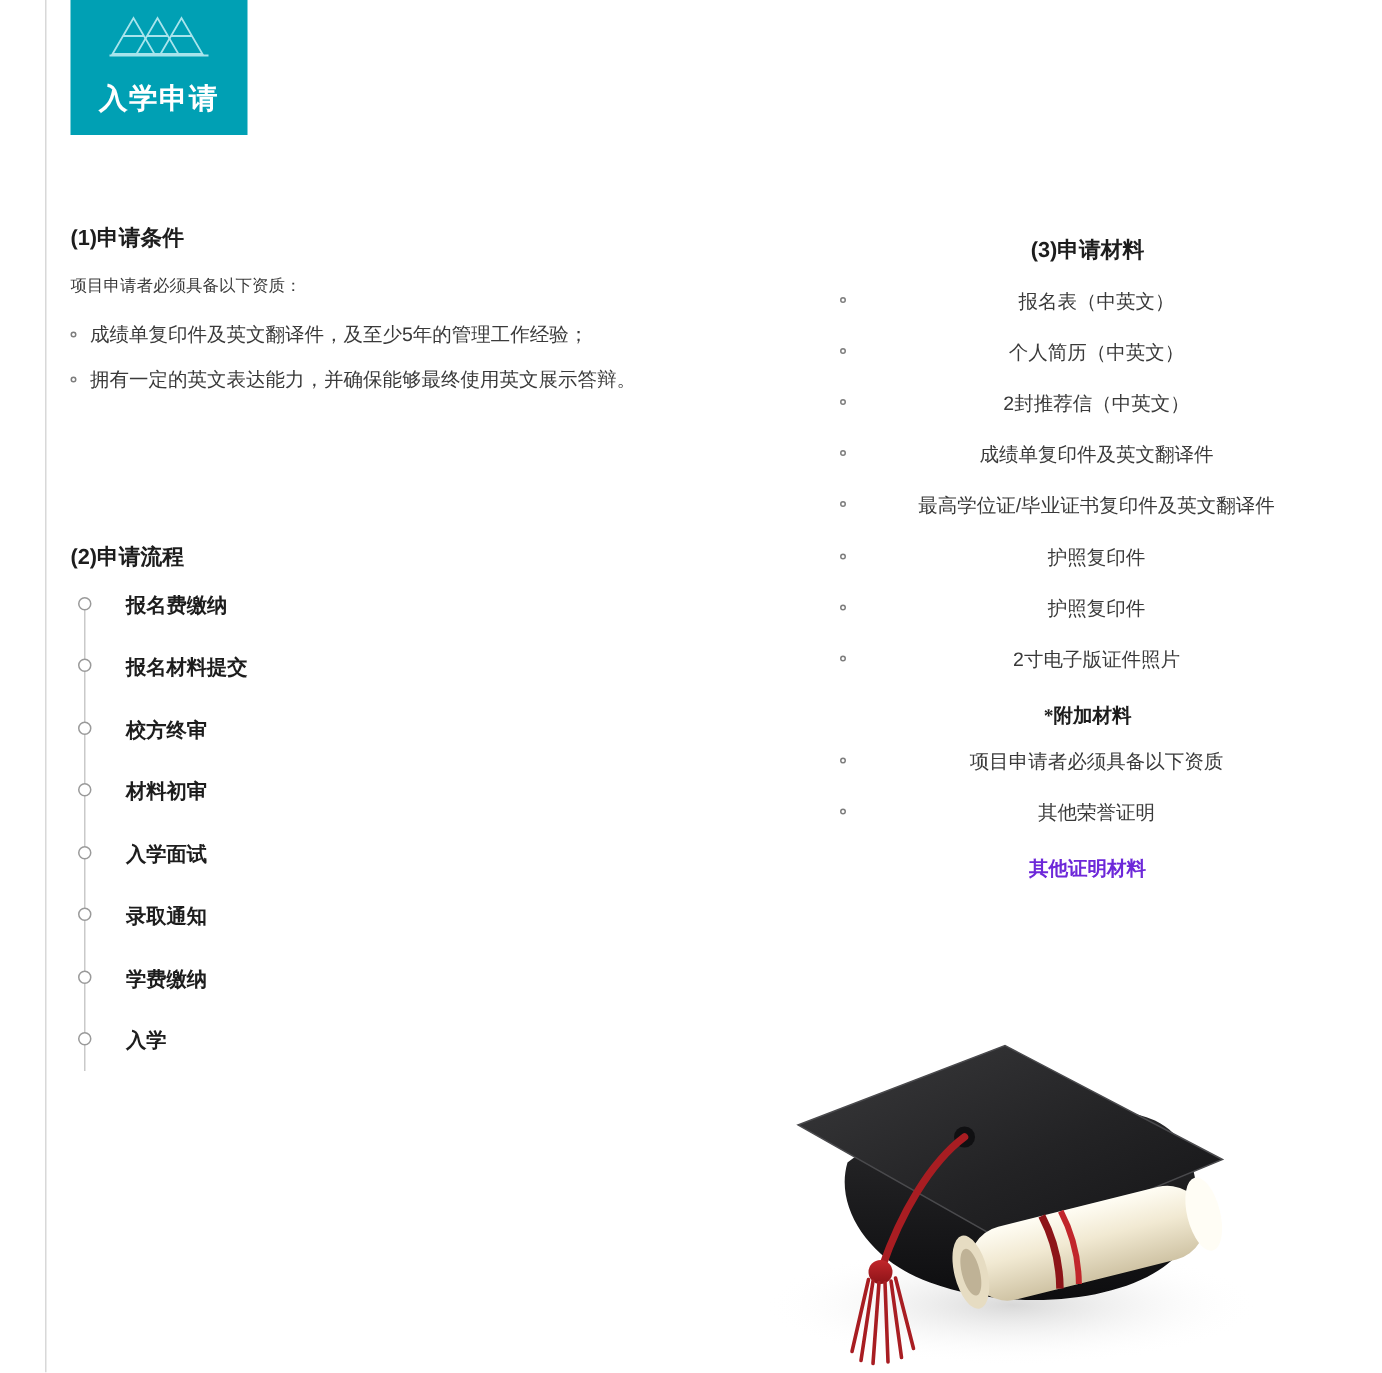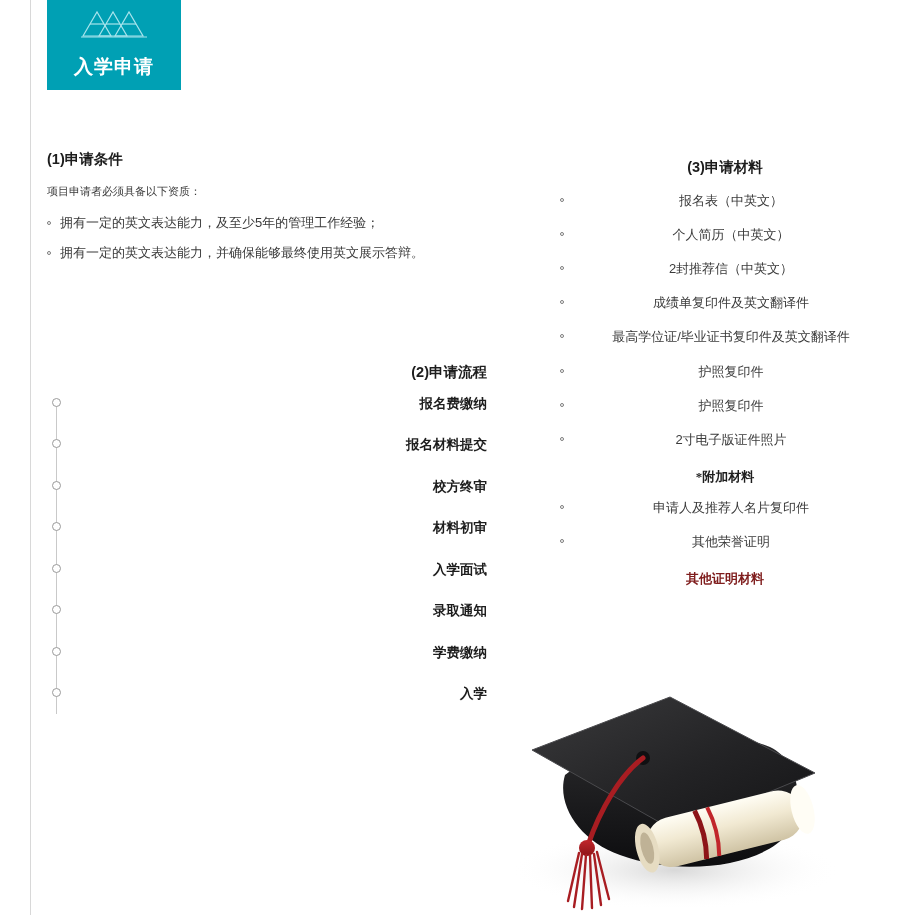"入学申请" .badge { width: 134px -> 118px }
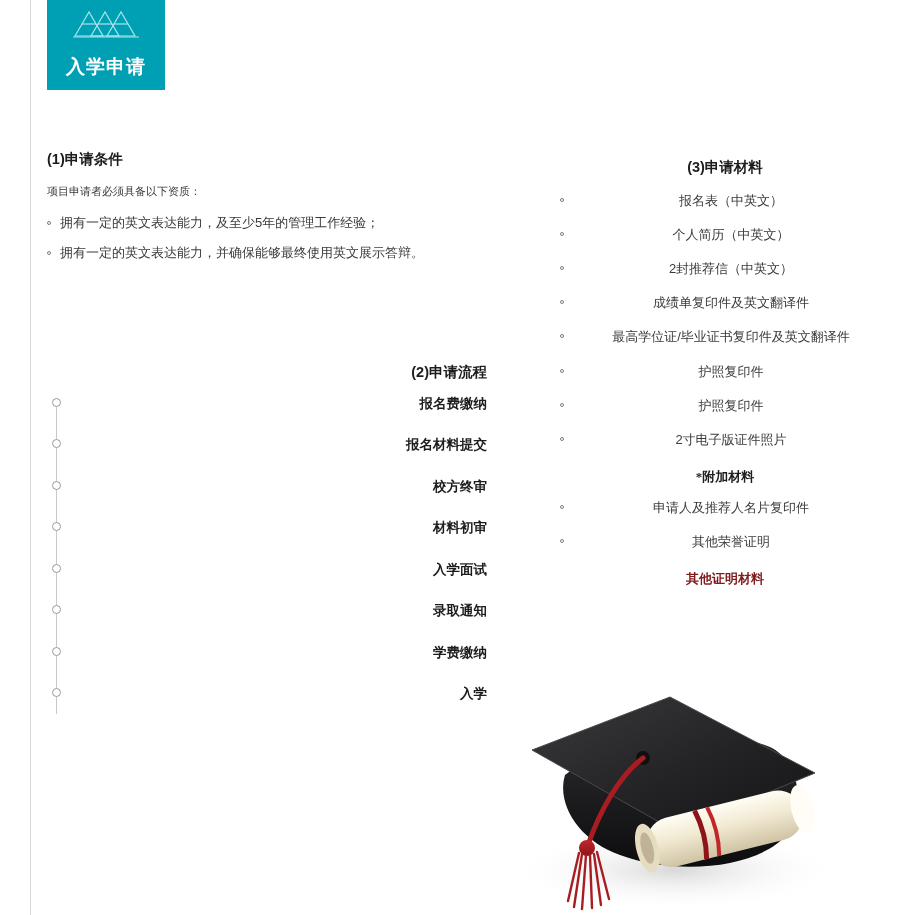"拥有一定的英文表达能力，及至少5年的管理工作经验；" li { text: 拥有一定的英文表达能力 -> 成绩单复印件及英文翻译件 }
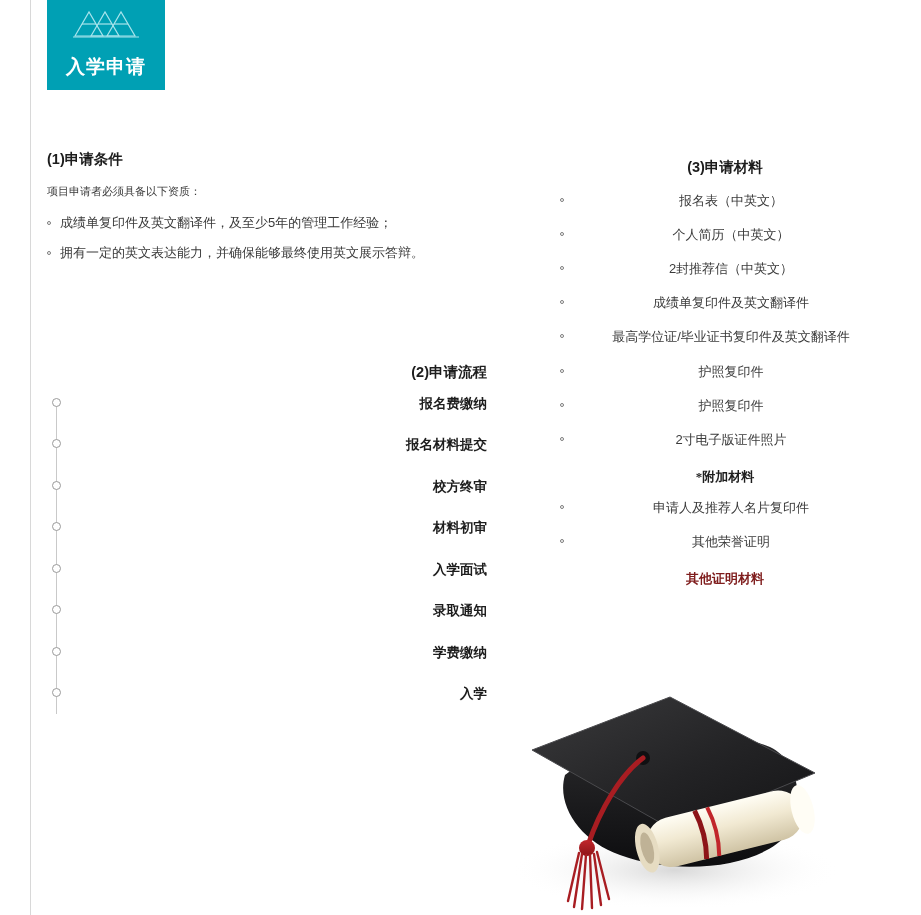"(2)申请流程" .flow-block { text-align: right -> none }
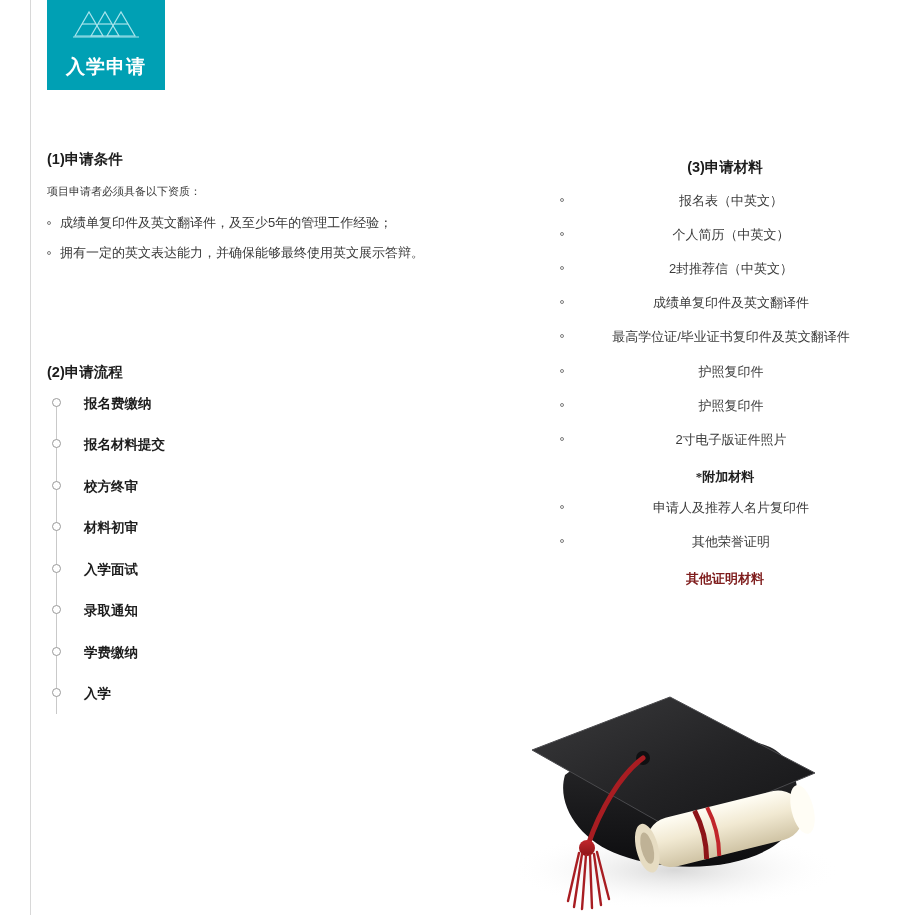"申请人及推荐人名片复印件" li { text: 申请人及推荐人名片复印件 -> 项目申请者必须具备以下资质 }
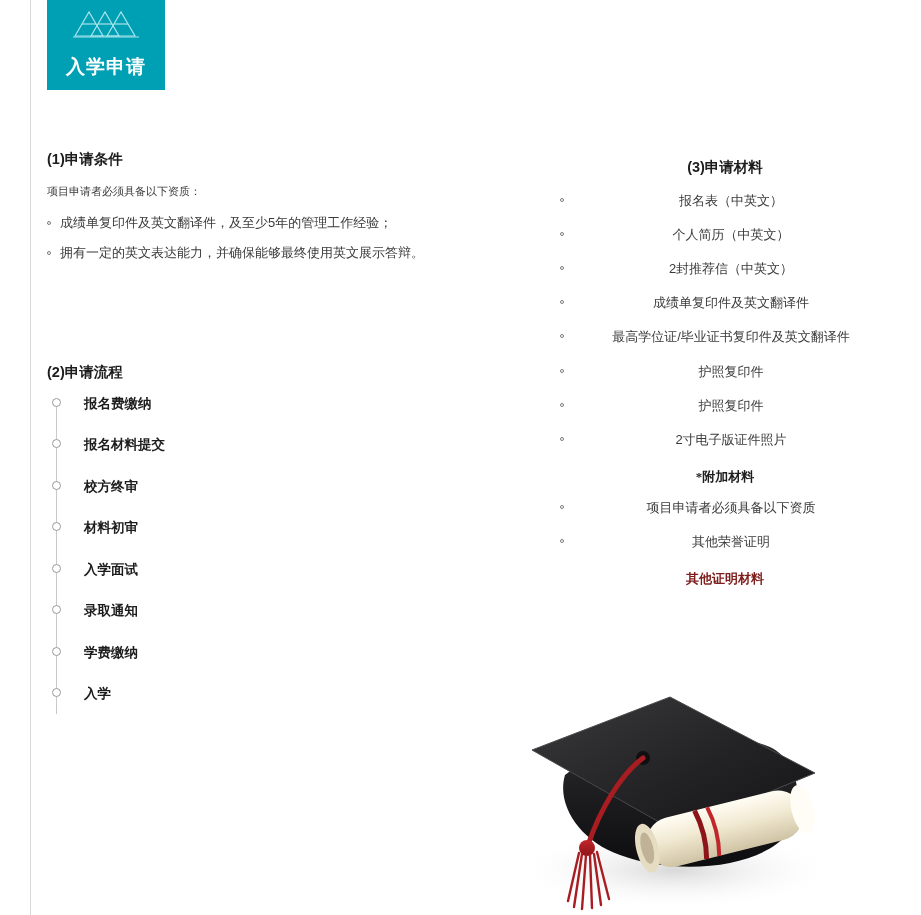"其他证明材料" .foot-note { color: #7f1d1d -> #6d28d9 }
